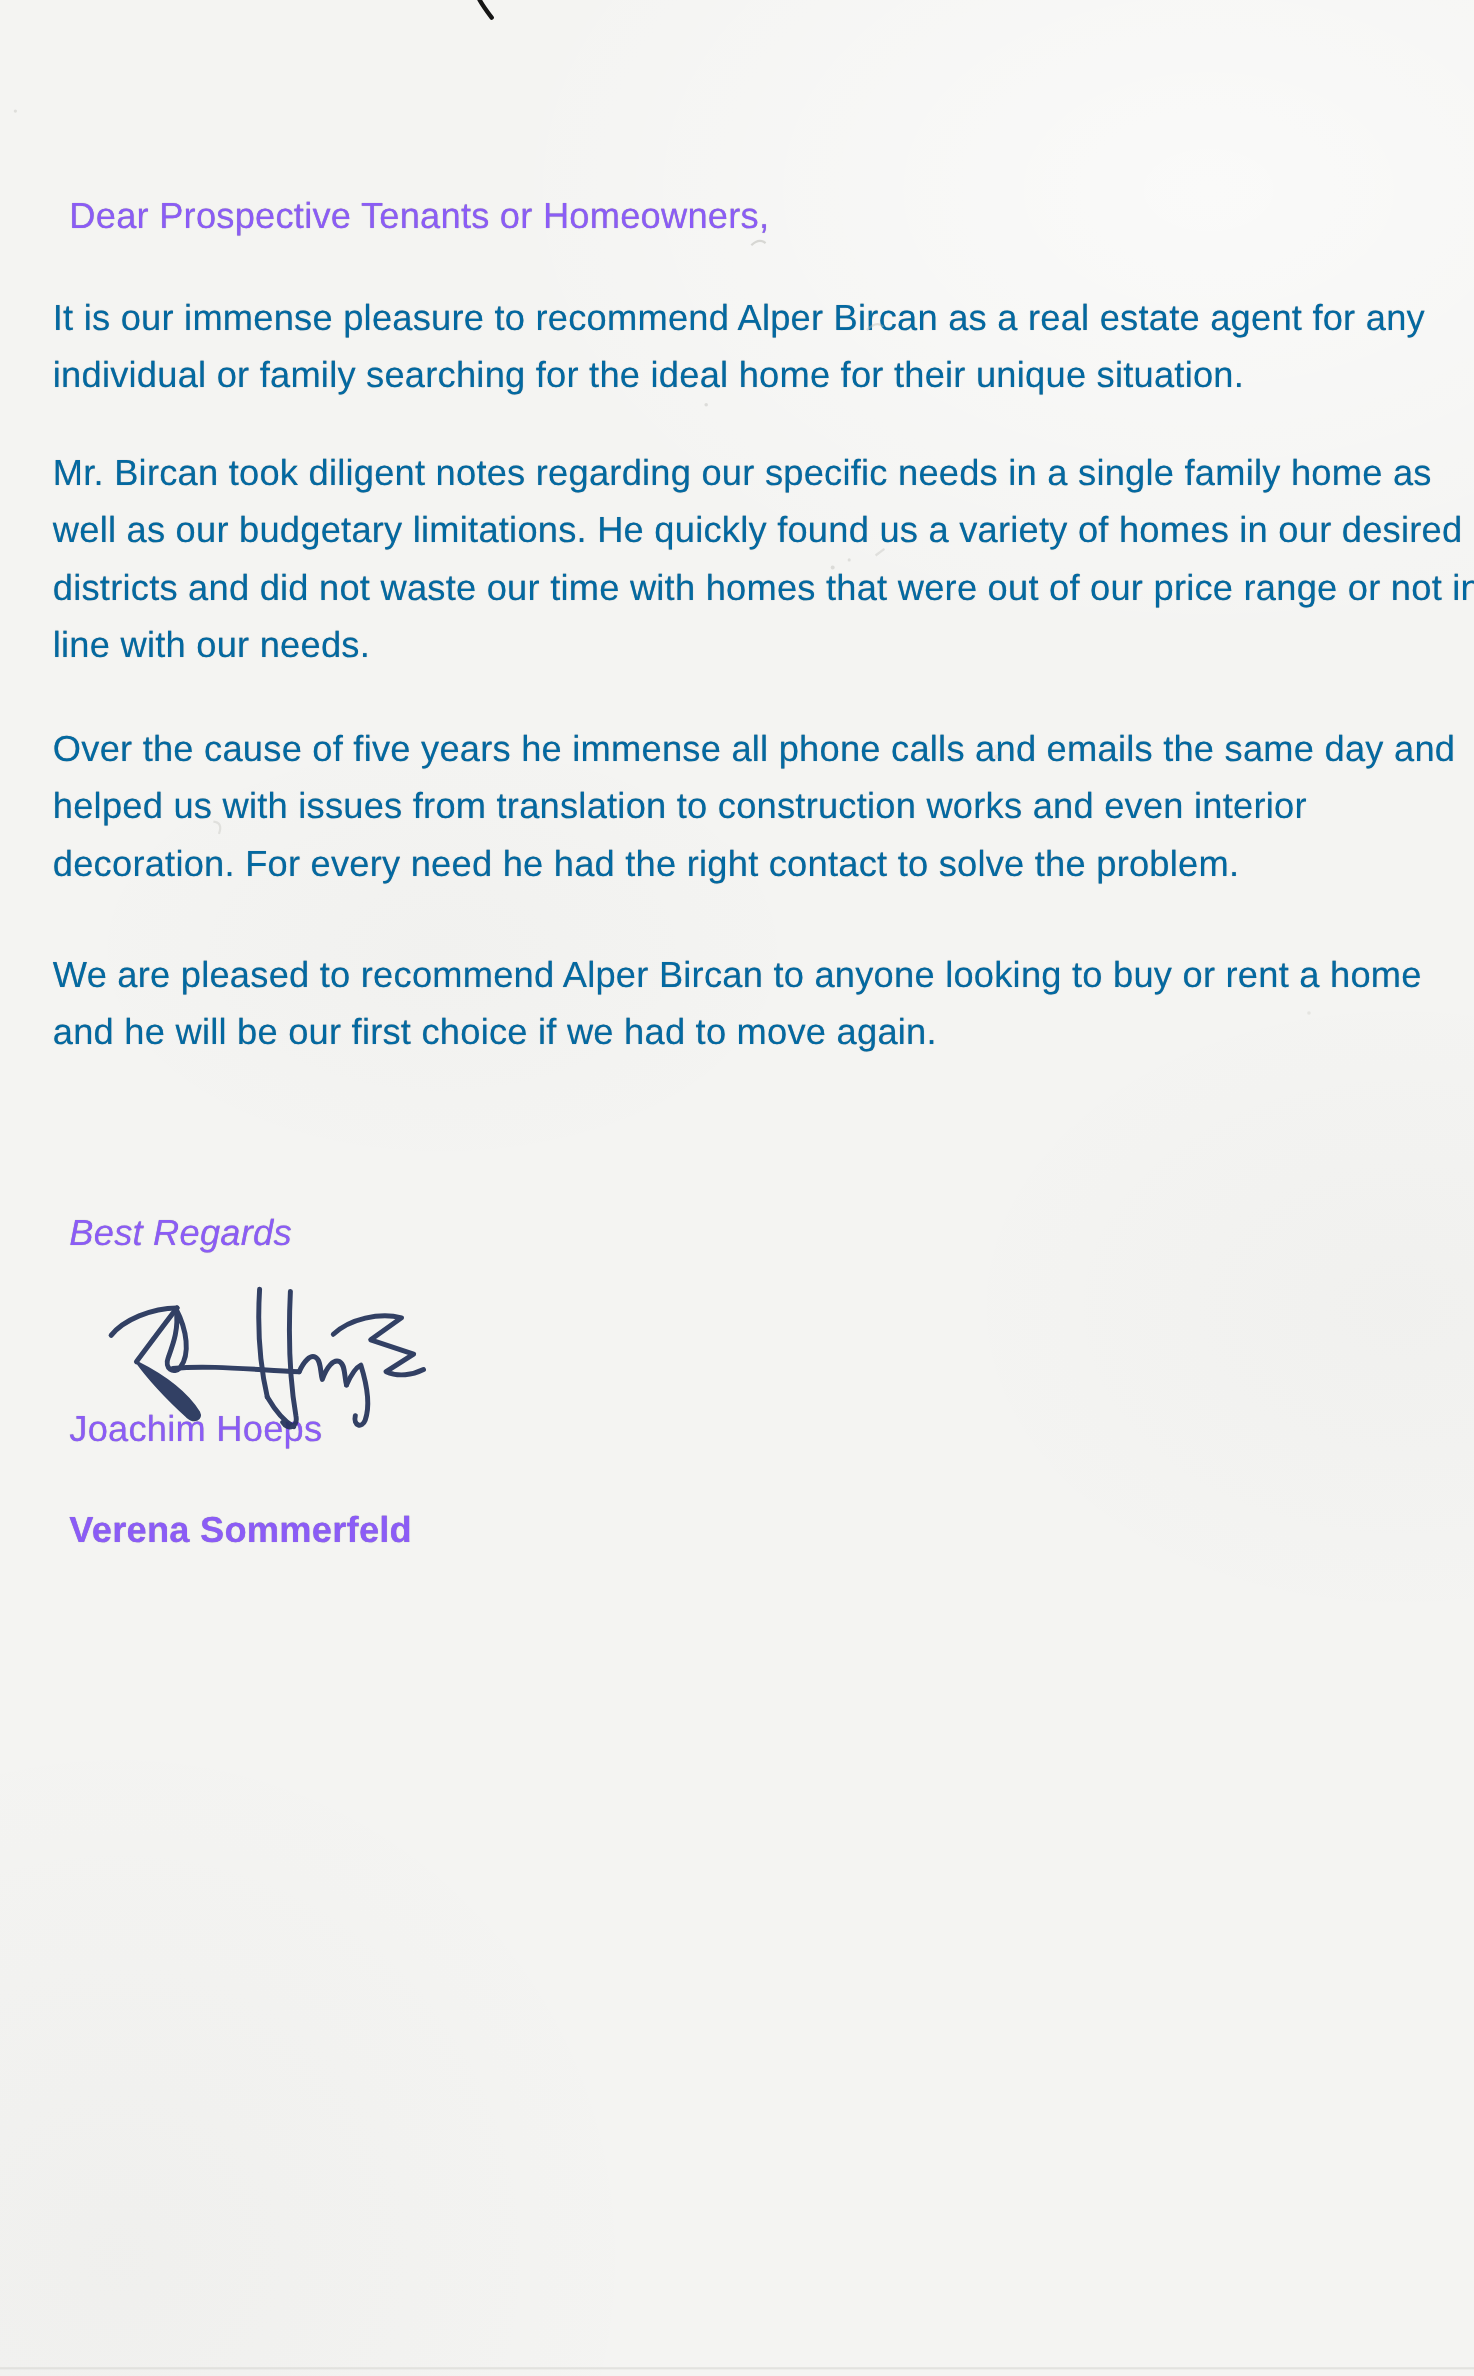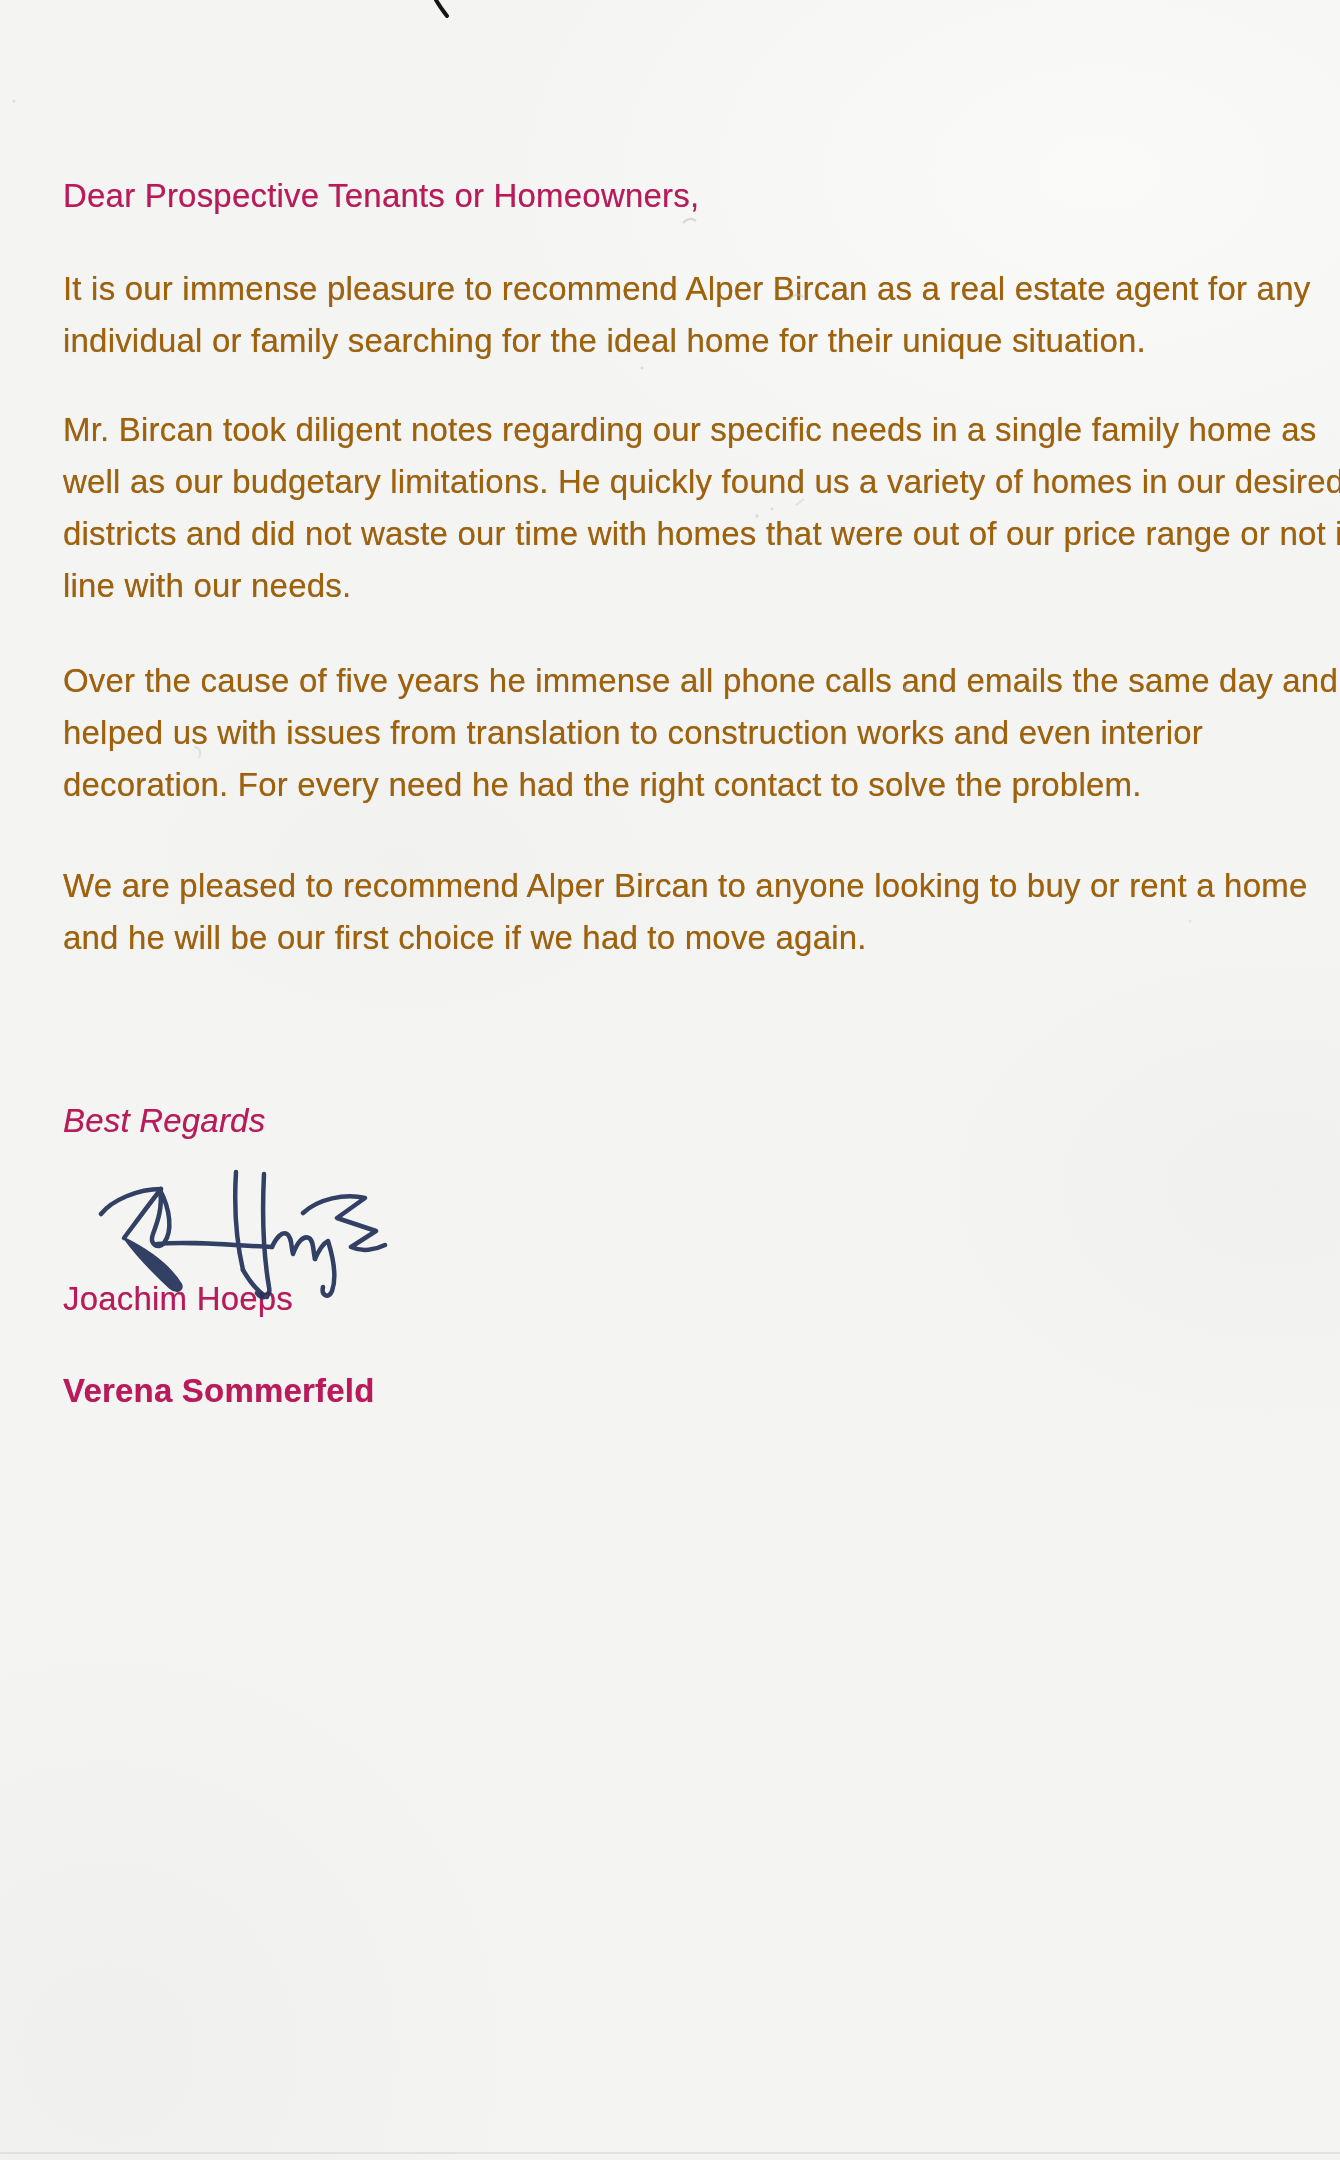"Dear Prospective Tenants or Homeowners," .txt { color: #be185d -> #8b5cf6 }
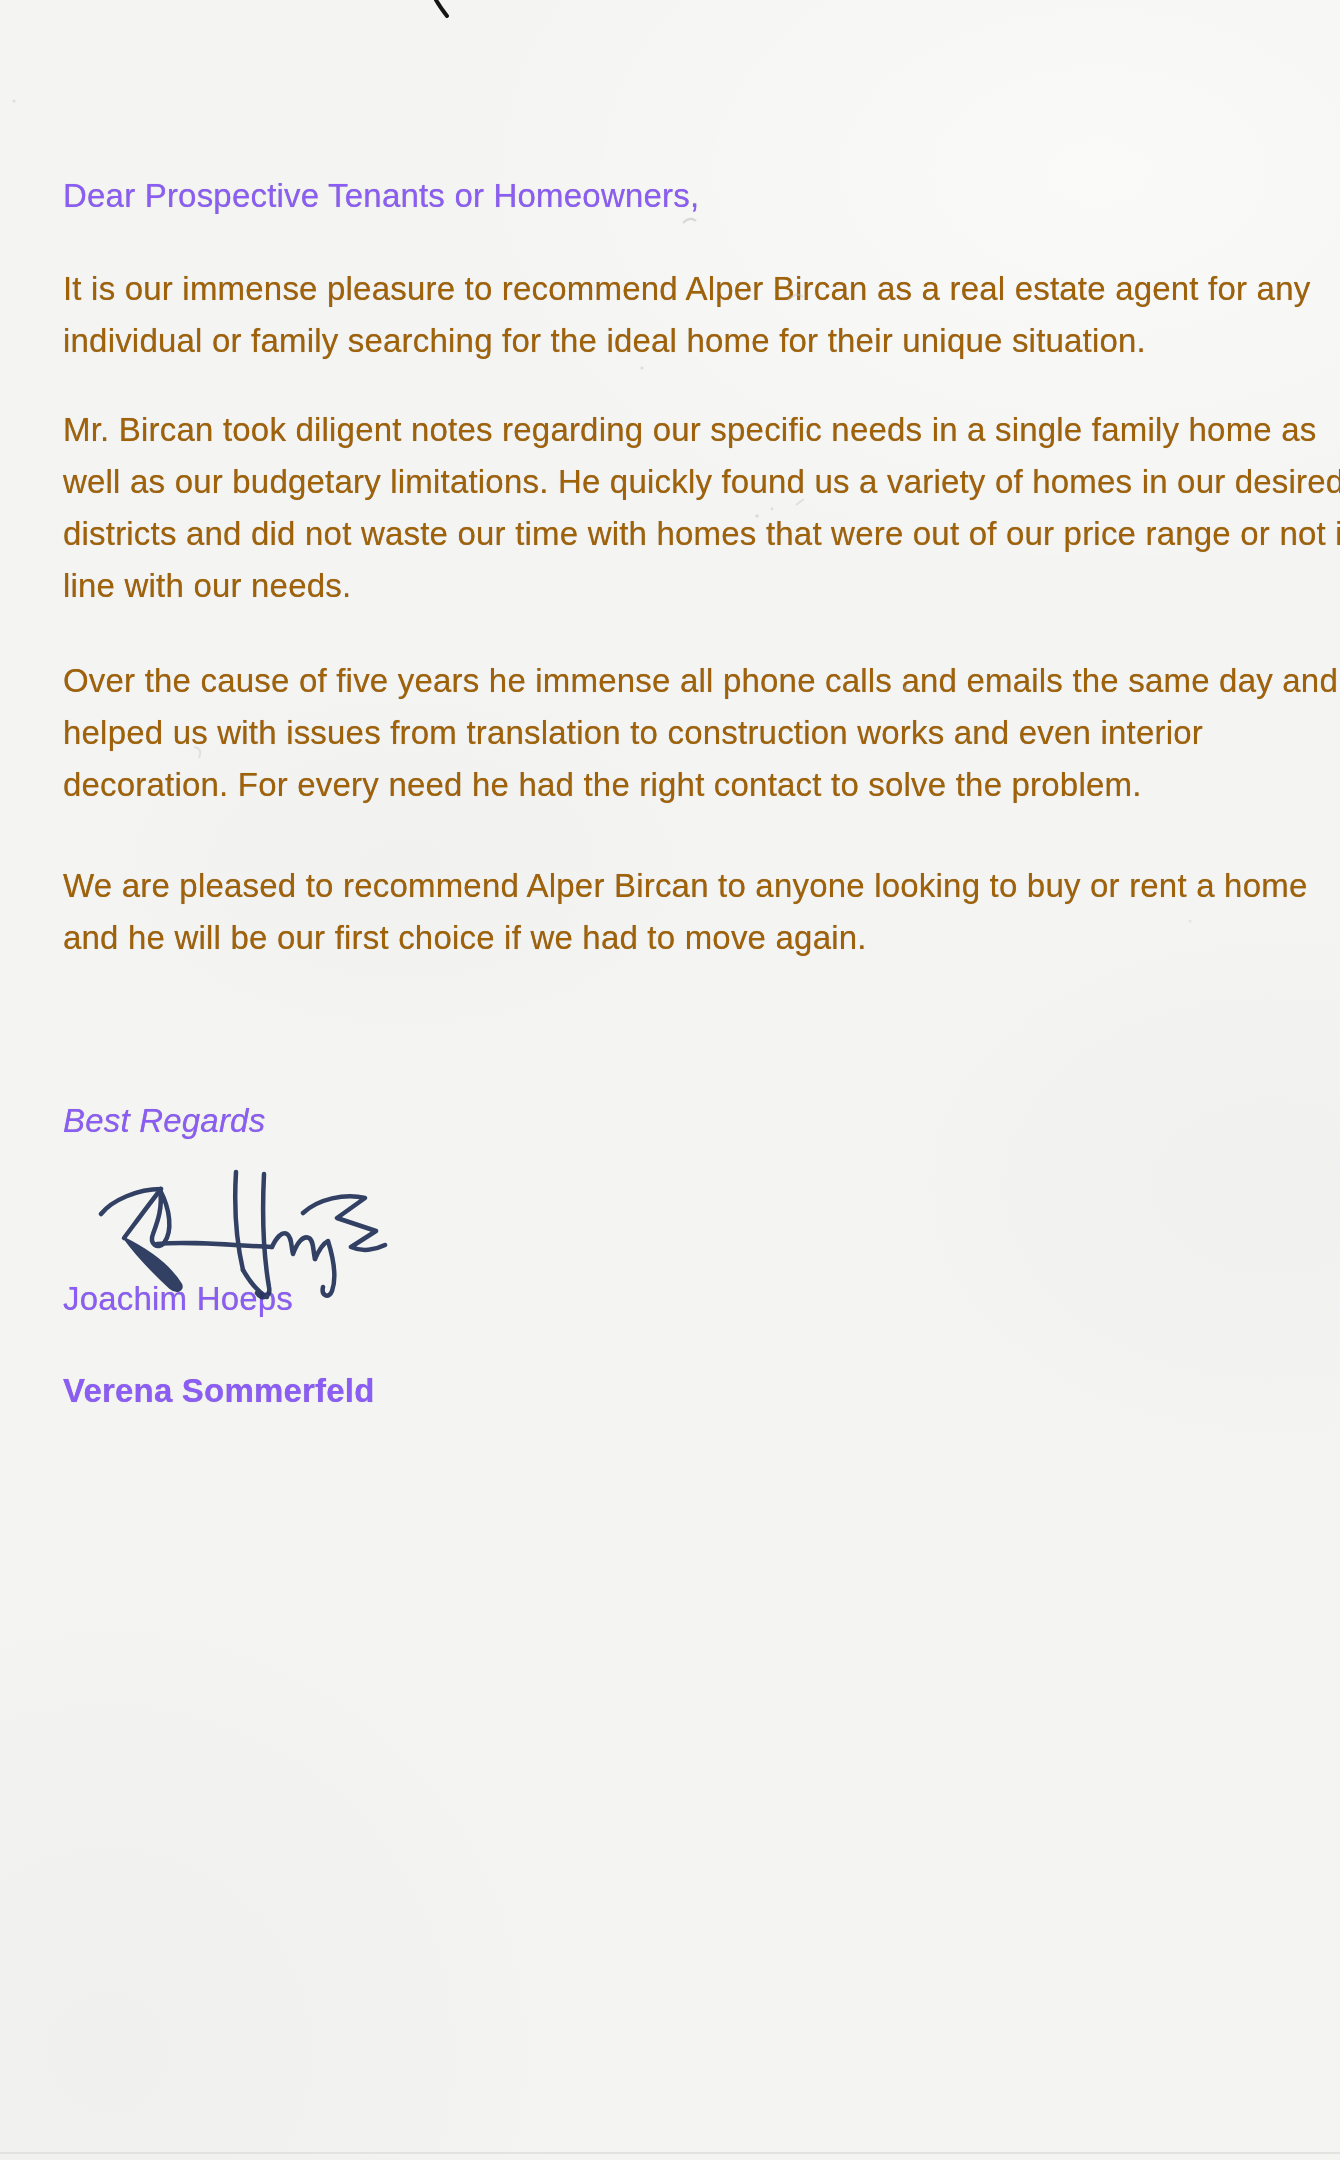"It is our immense pleasure" .para { color: #a16207 -> #0369a1; left: 63px -> 48px }
